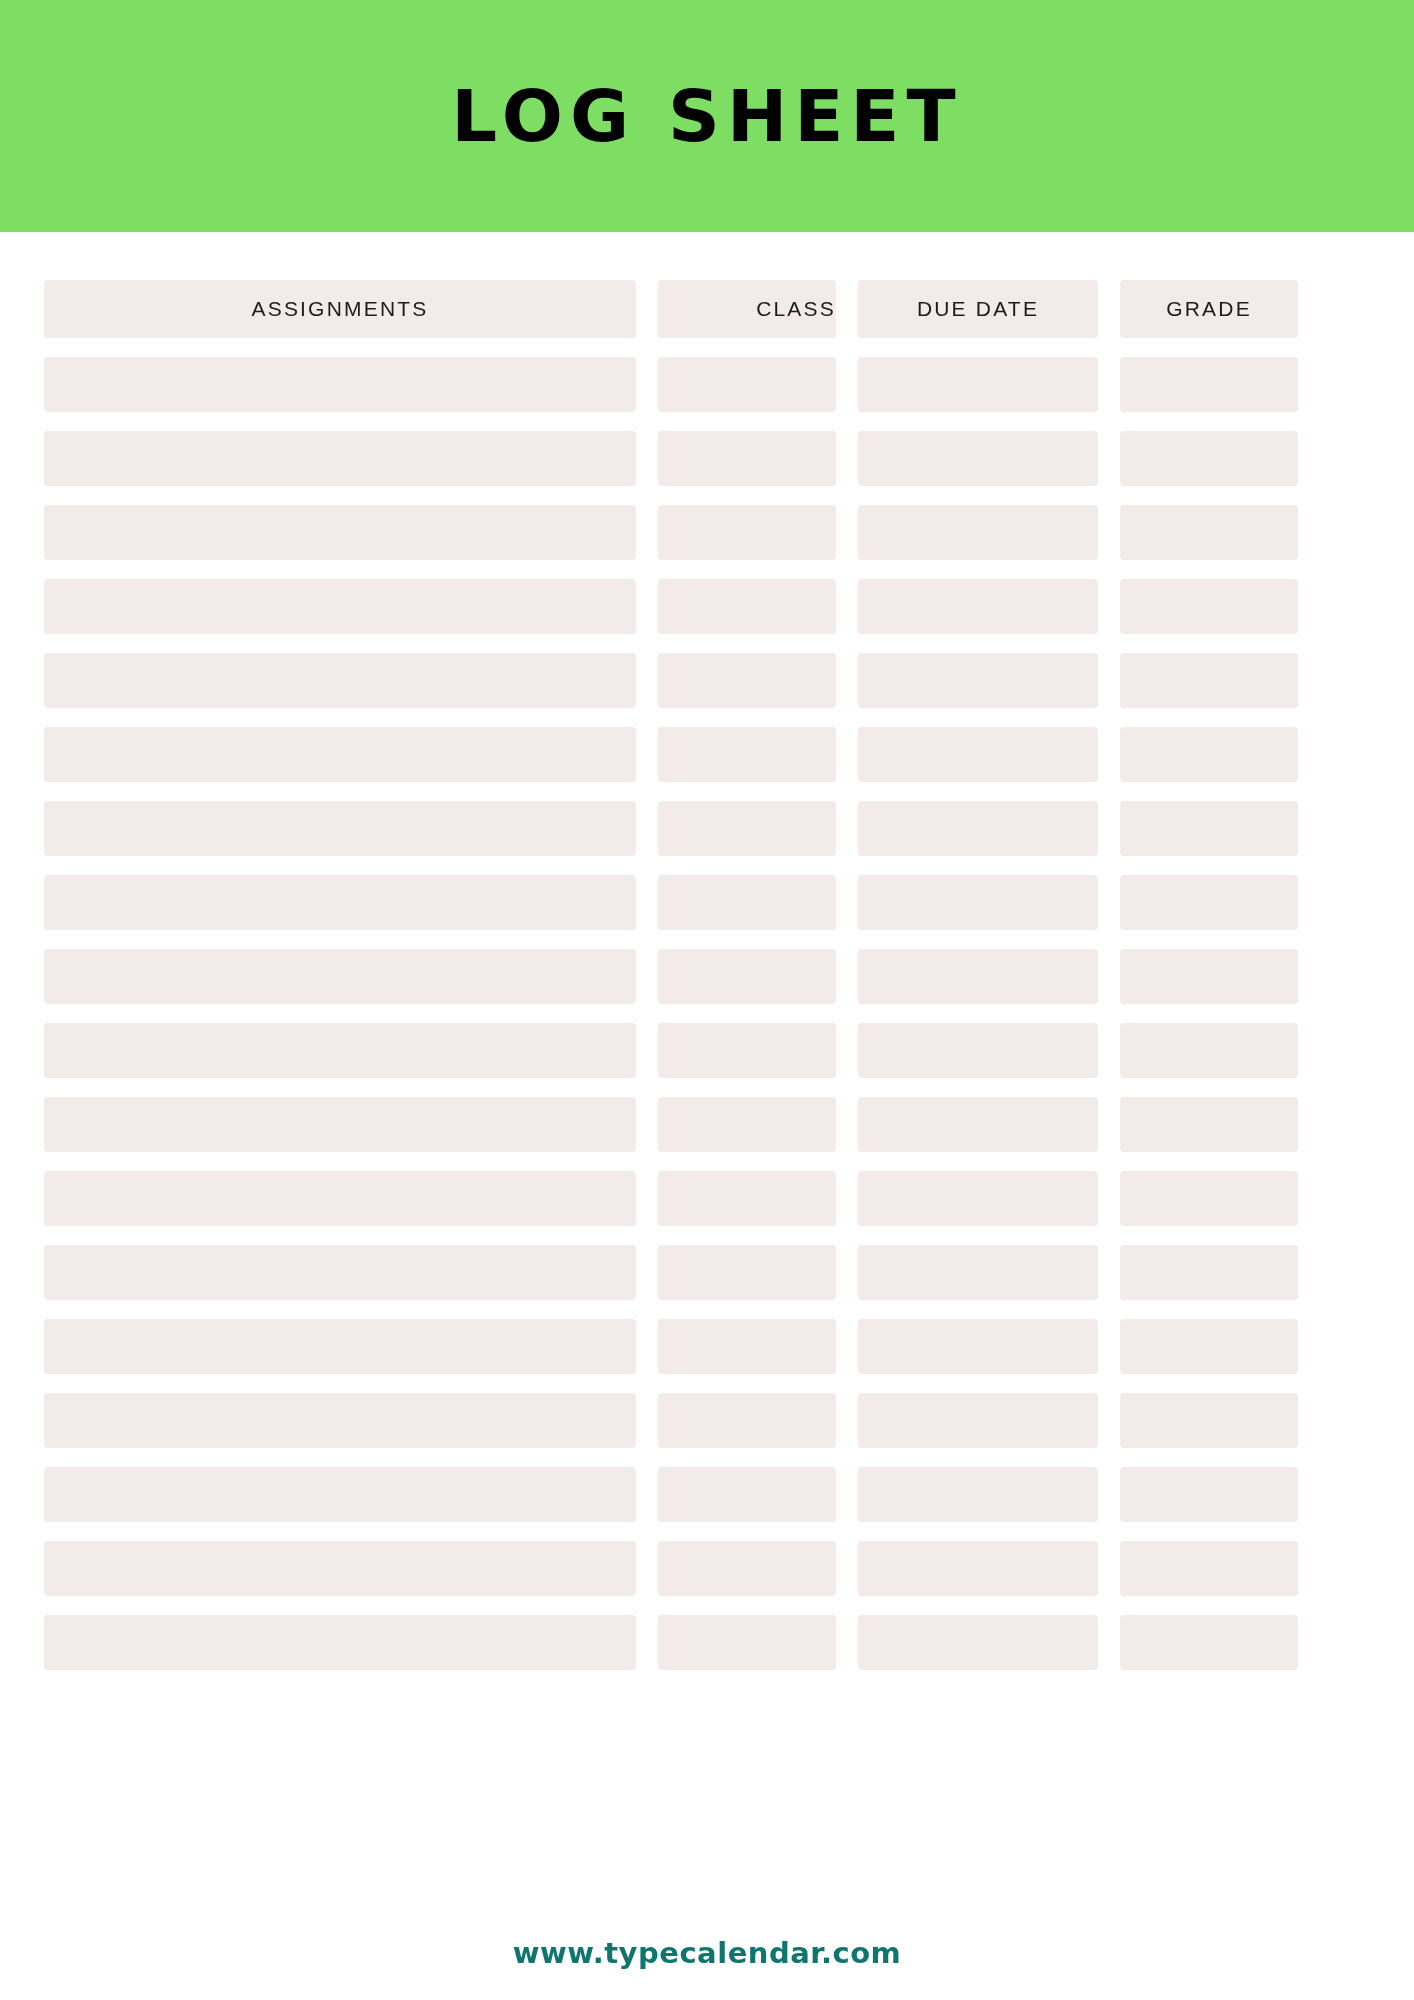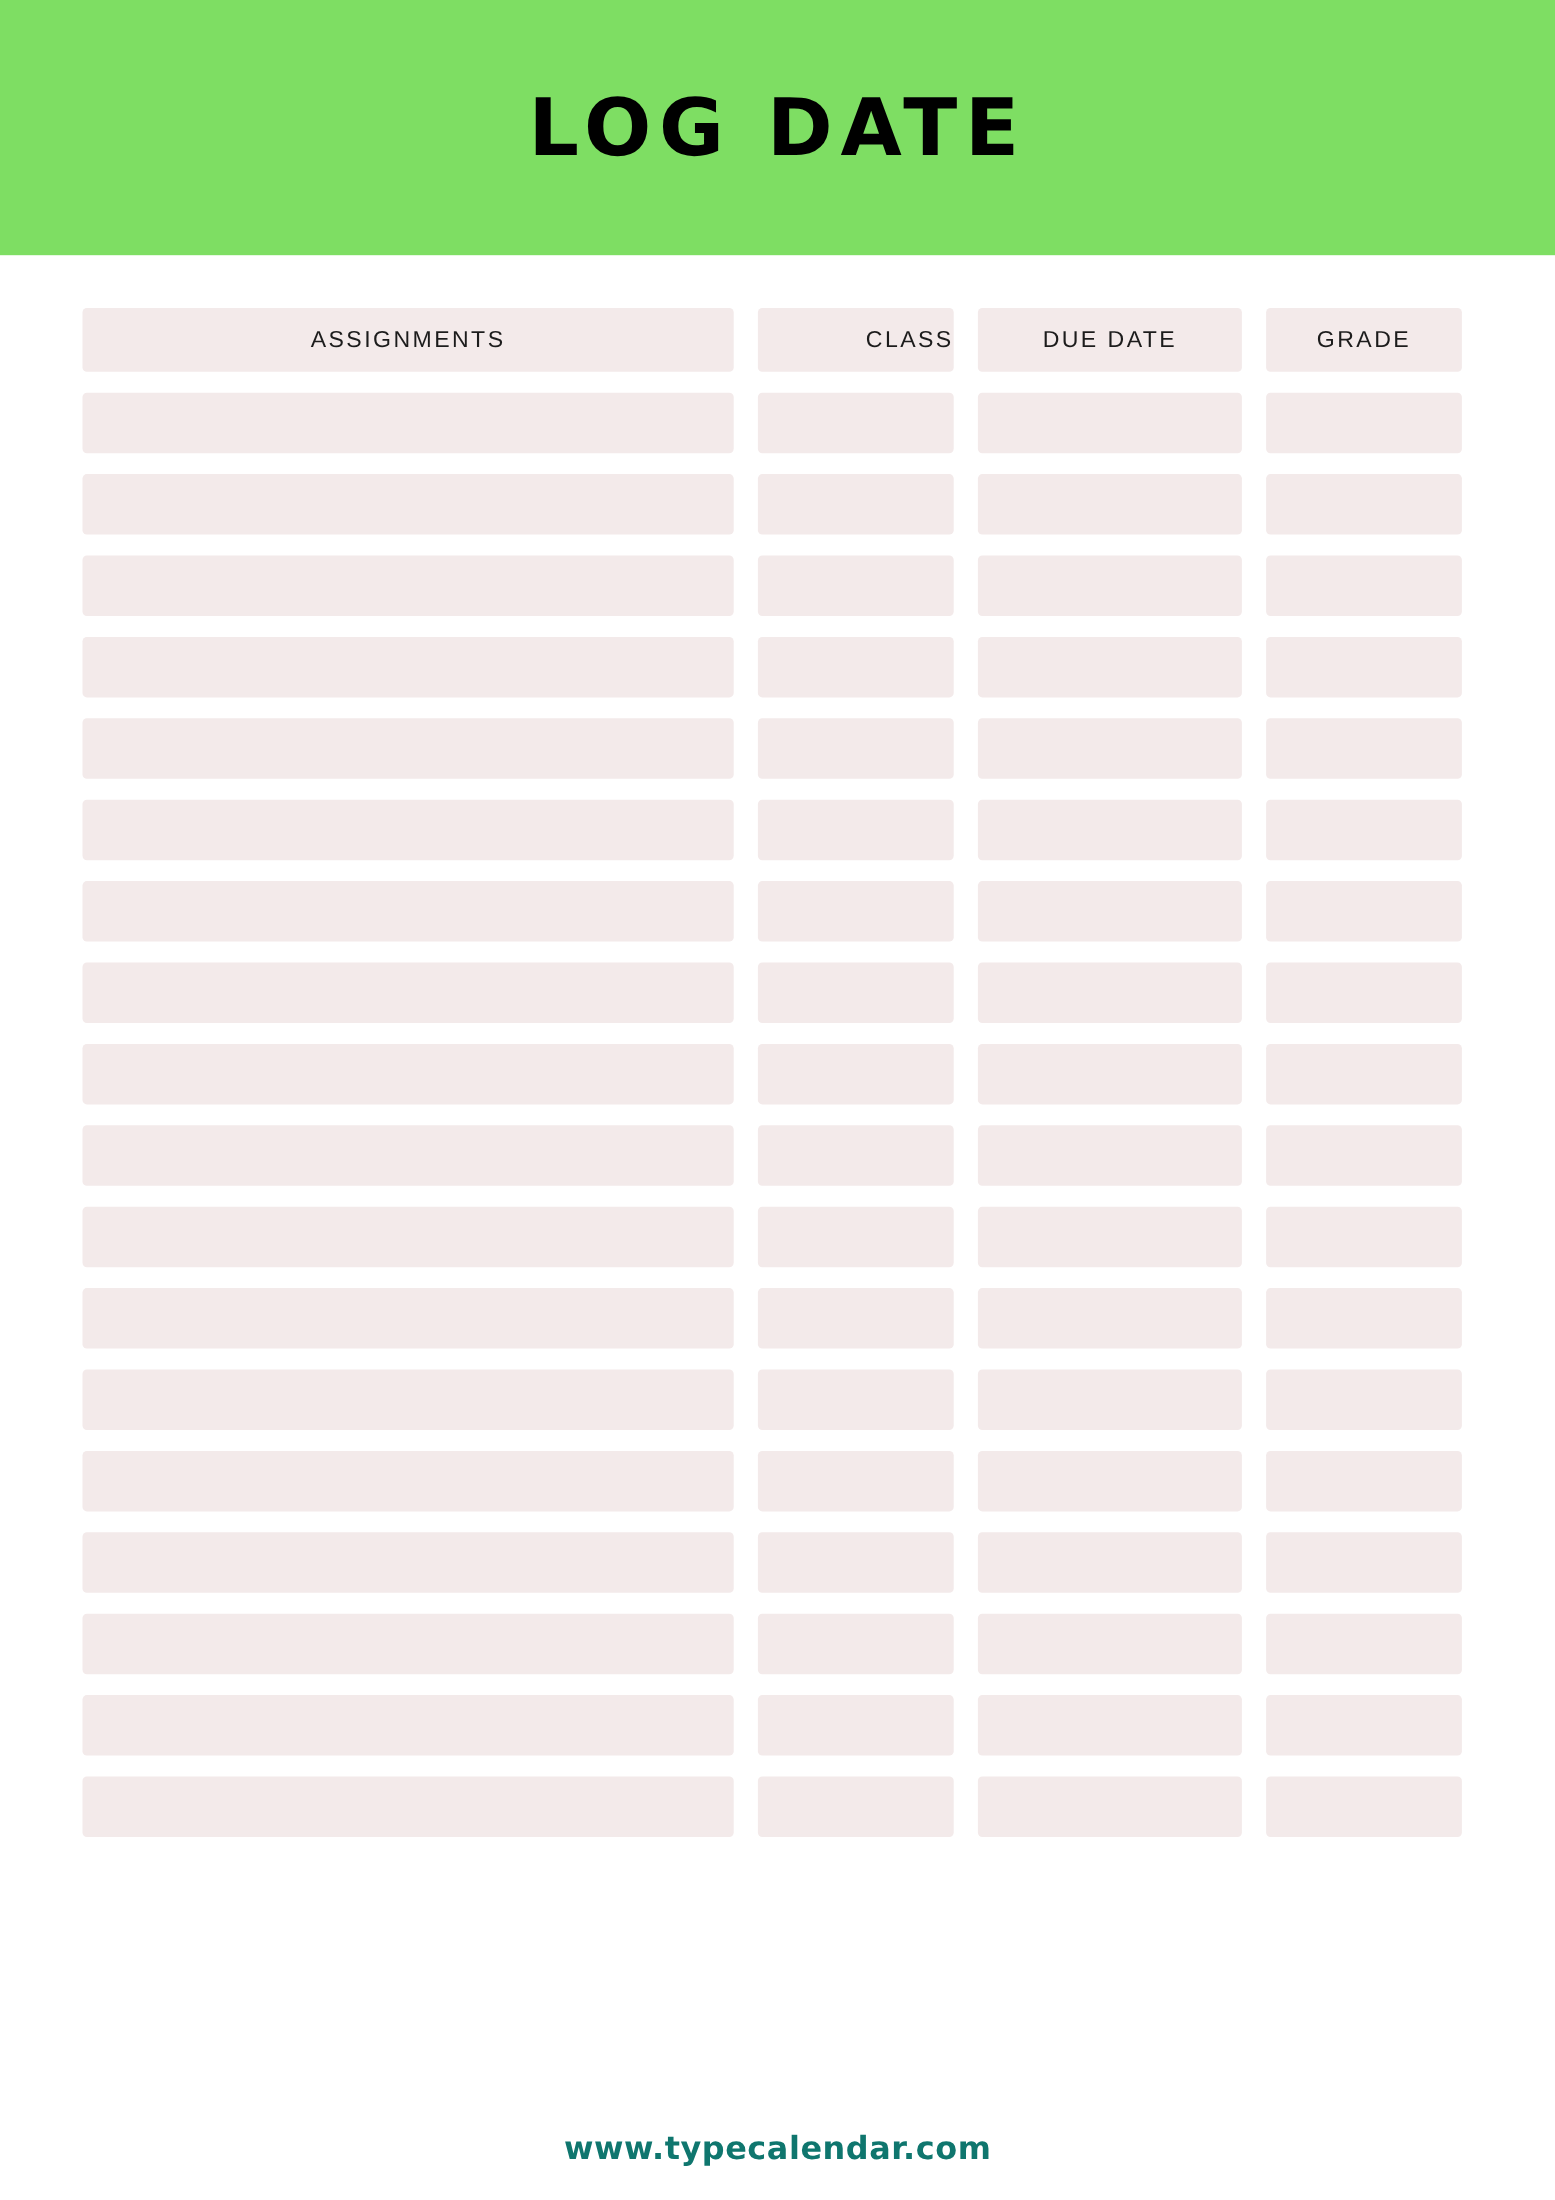"LOG DATE" h1.banner-title { text: DATE -> SHEET }
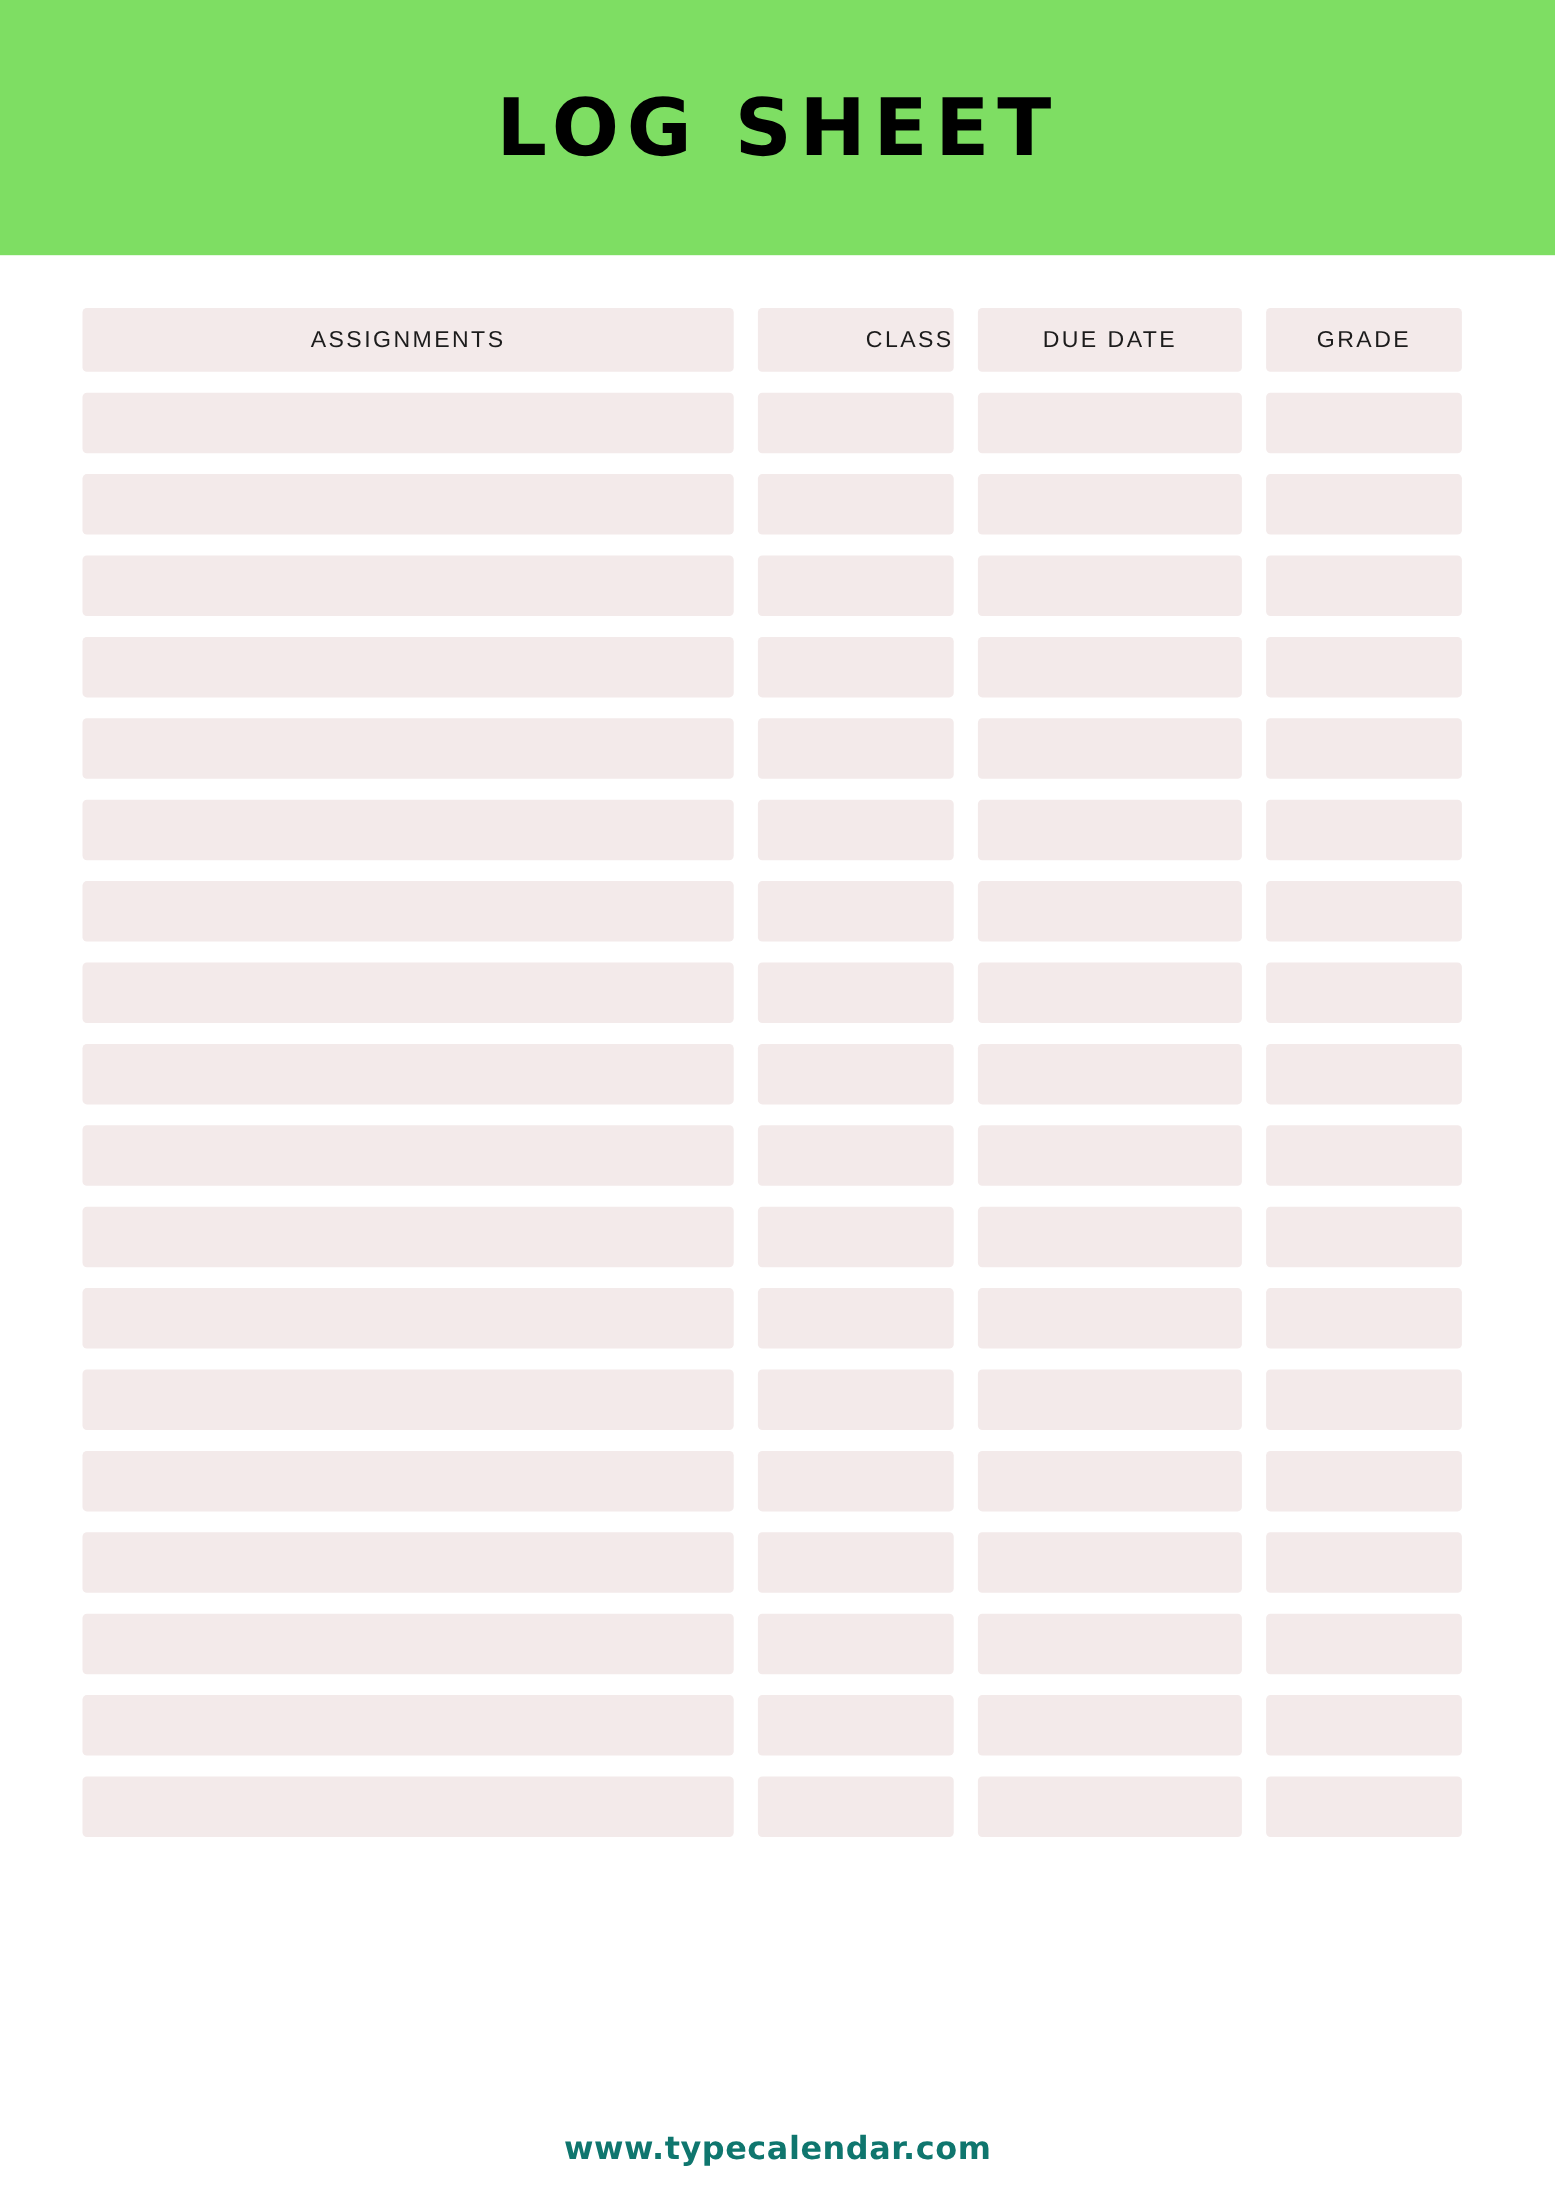"ASSIGNMENTS" .sheet { padding: 0 75px -> 0 44px }
